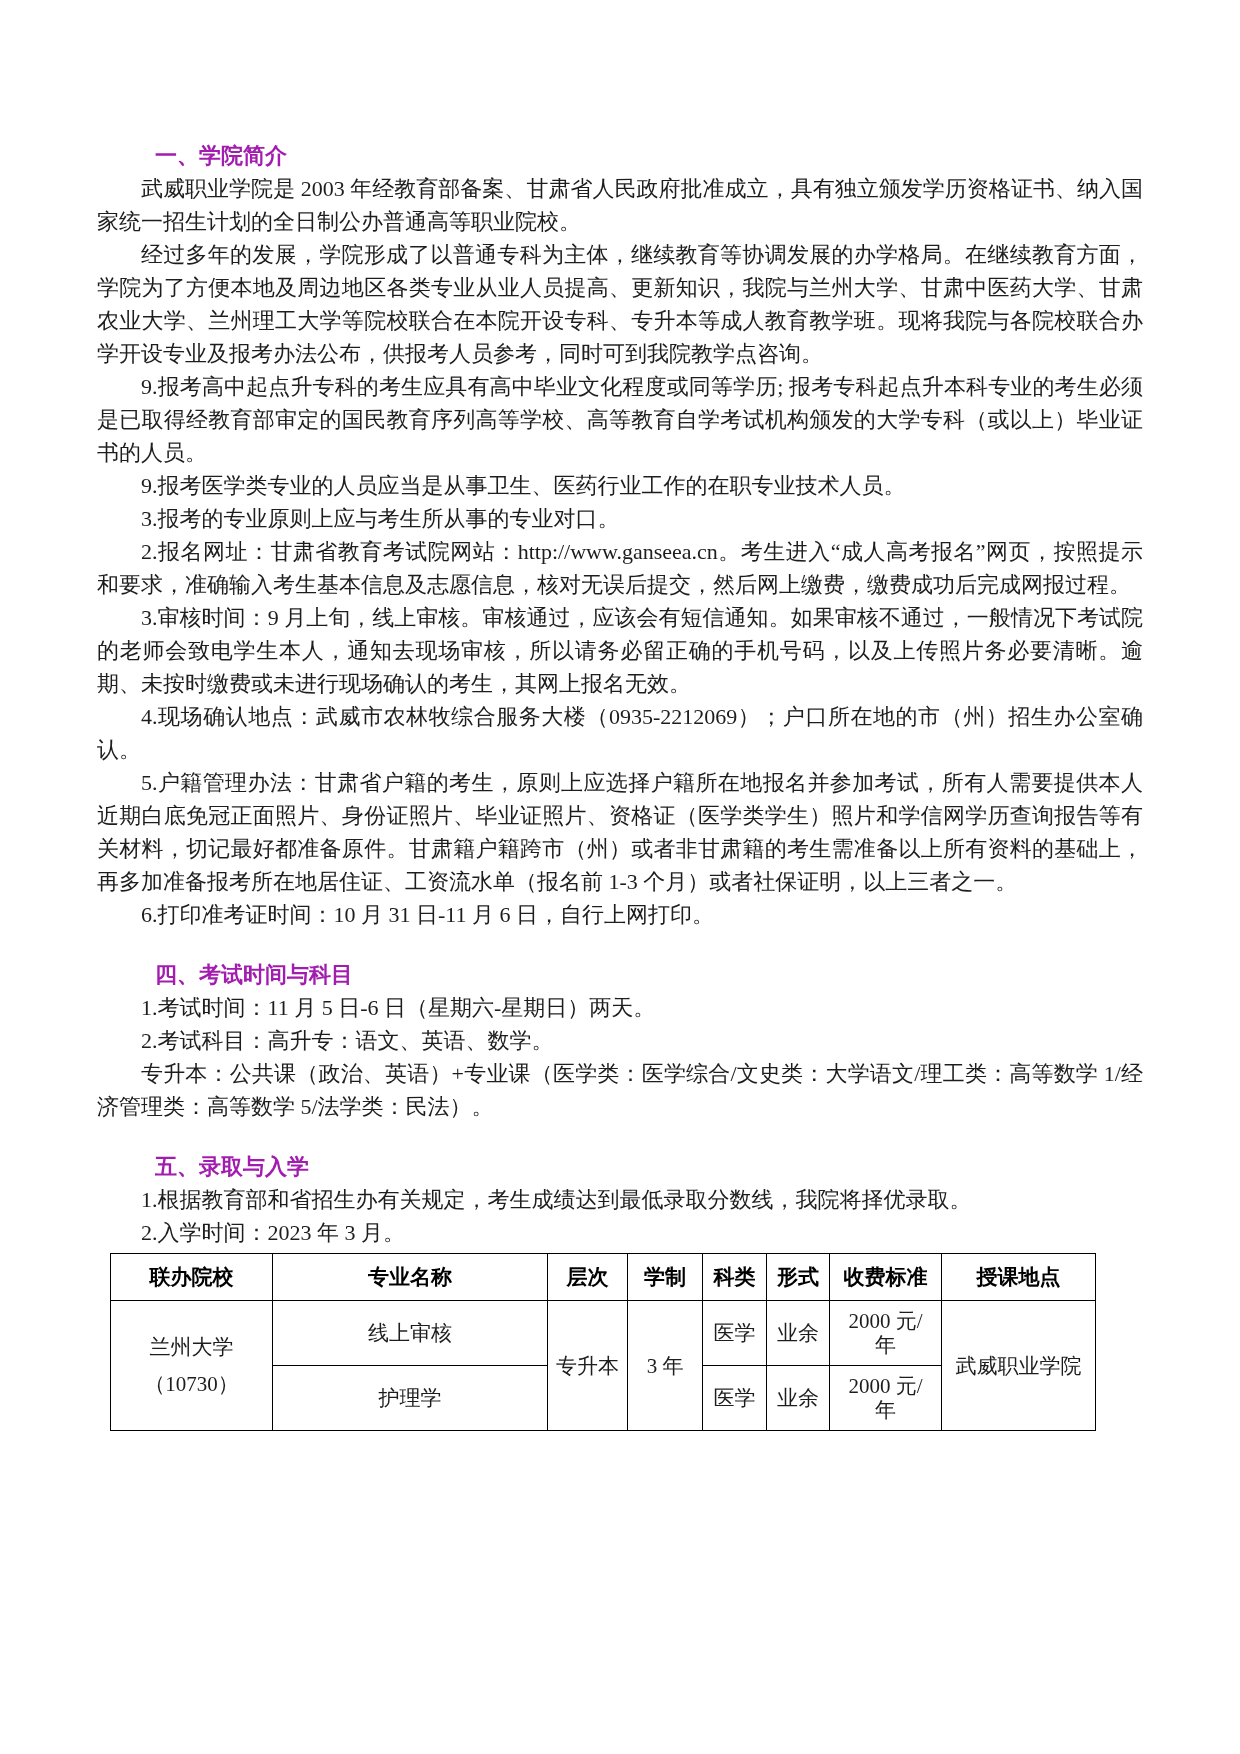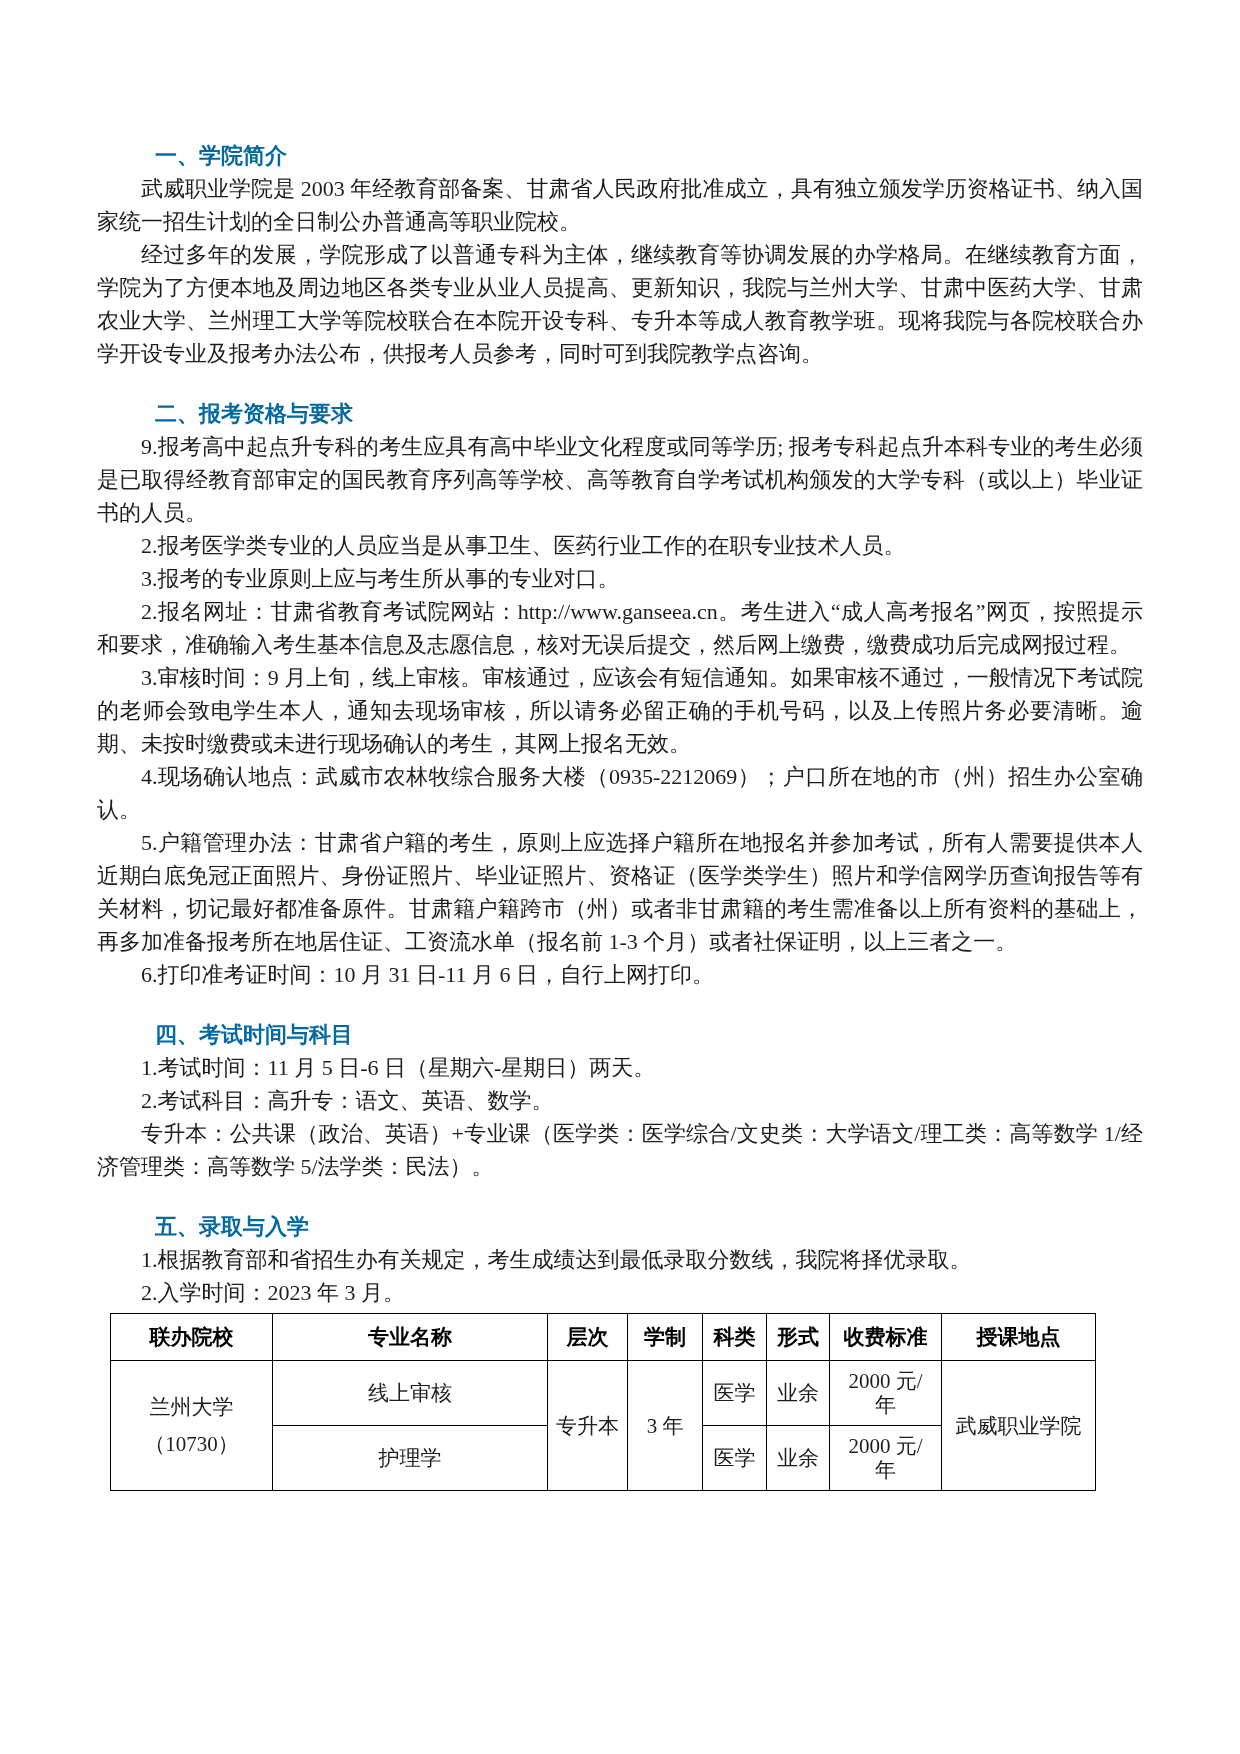"一、学院简介" .section-heading { color: #0369a1 -> #a21caf }
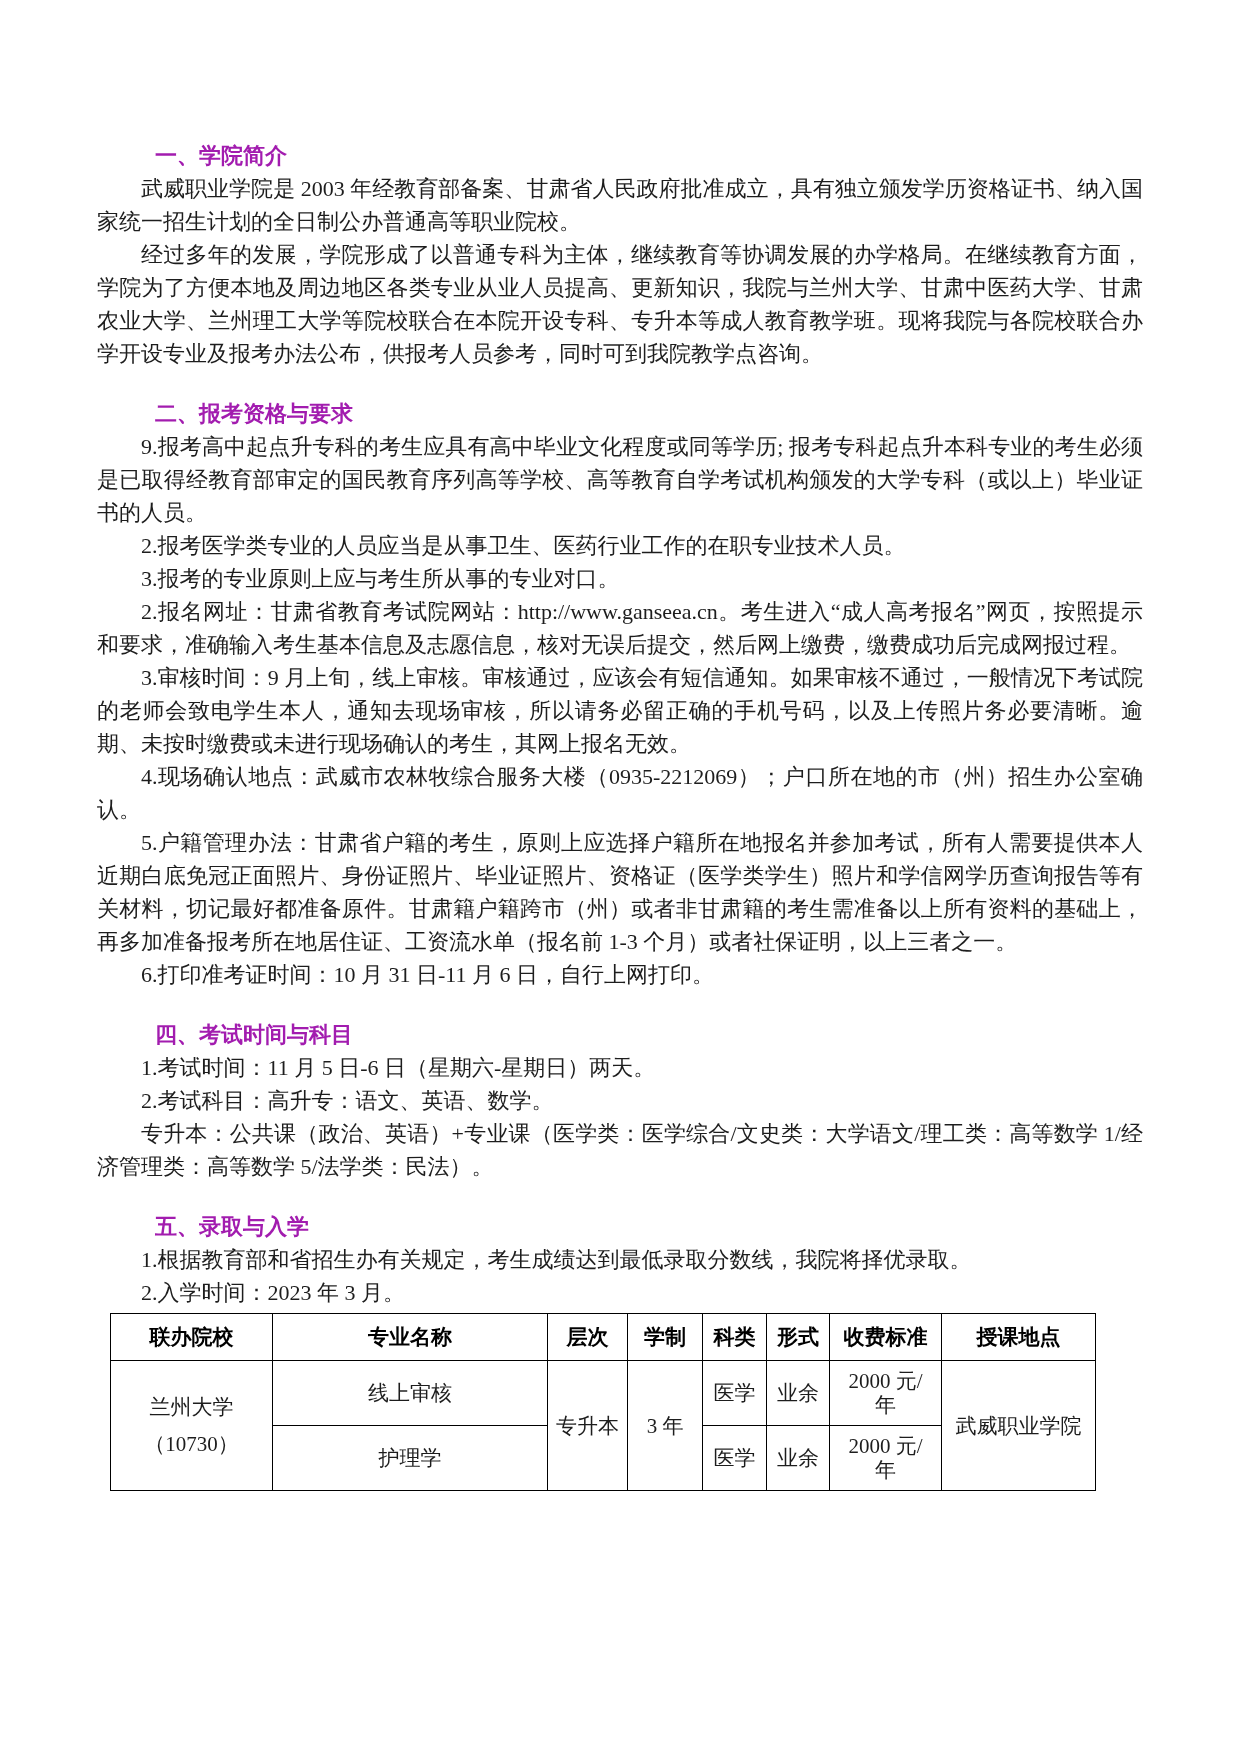"二、报考资格与要求" h2.section-heading { html: <h2>二、报考资格与要求</h2> -> none }
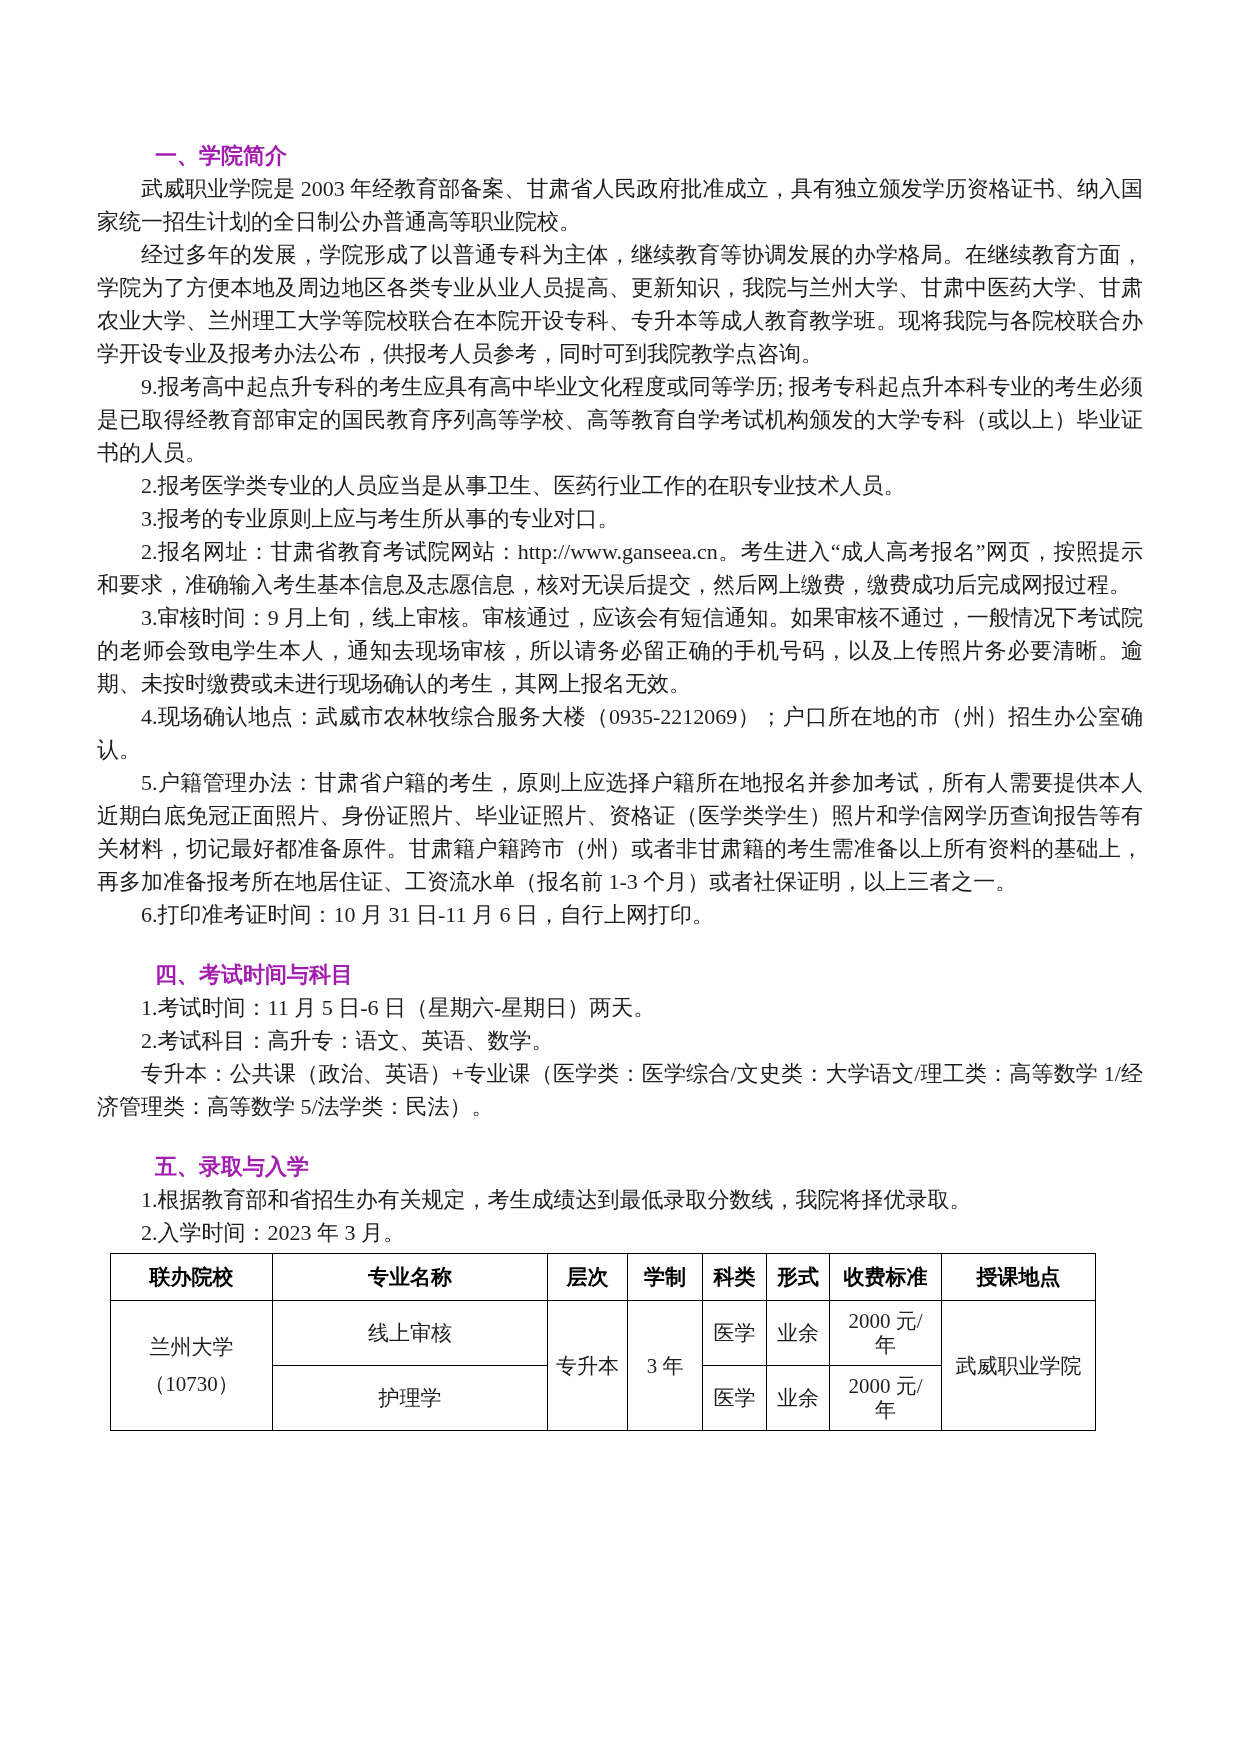"2.报考医学类专业的人员应当是从事卫生、医药行业工作的在职专业技术人员。" p.para { text: 2 -> 9 }
